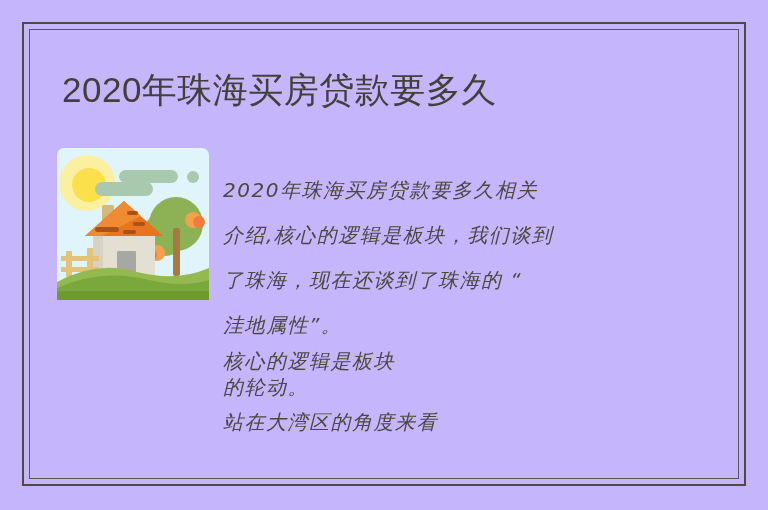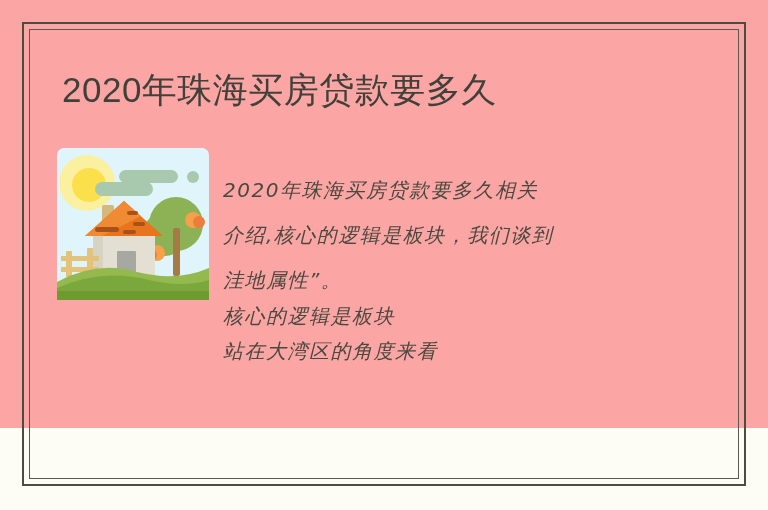"2020年珠海买房贷款要多久" #page { background: #fca5a5 -> #c4b5fd; height: 428px -> 510px }
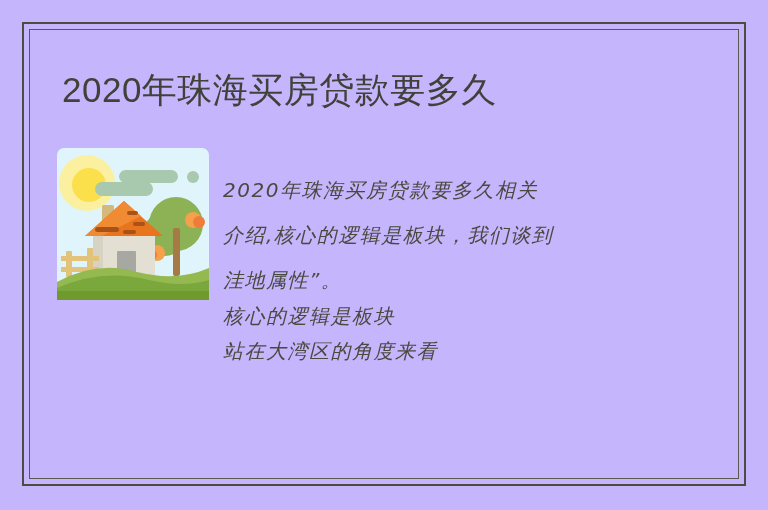"了珠海，现在还谈到了珠海的 “" div.copy-line { html: none -> <div>了珠海，现在还谈到了珠海的 “</div> }
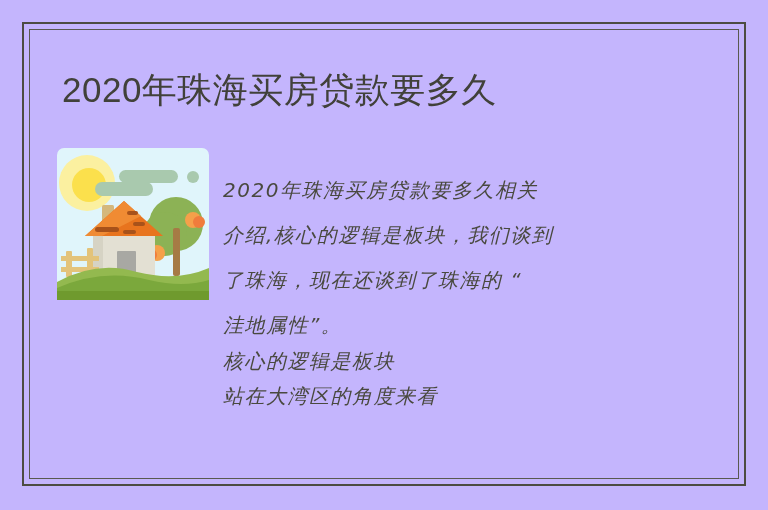"的轮动。" div.copy-line { html: none -> <div>的轮动。</div> }
